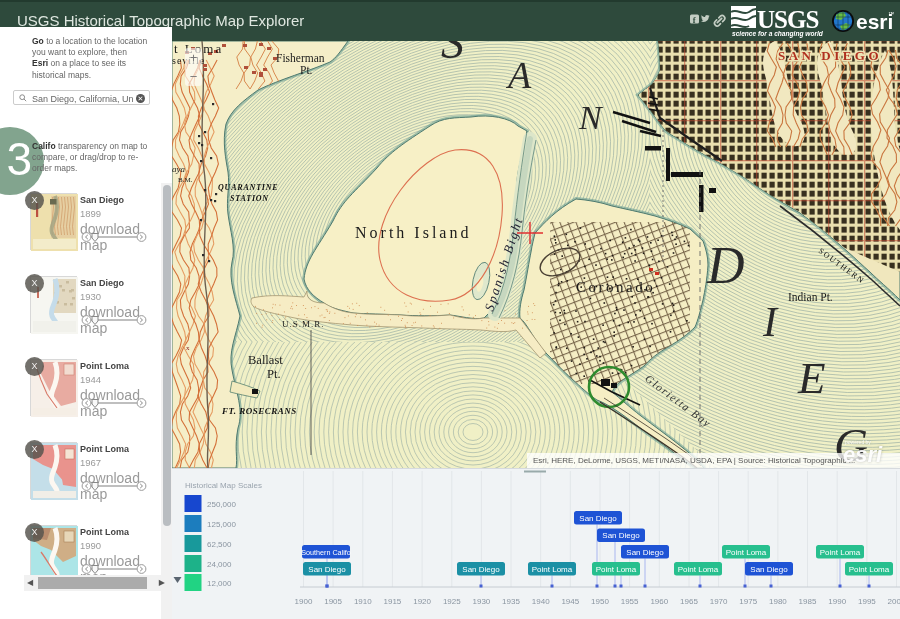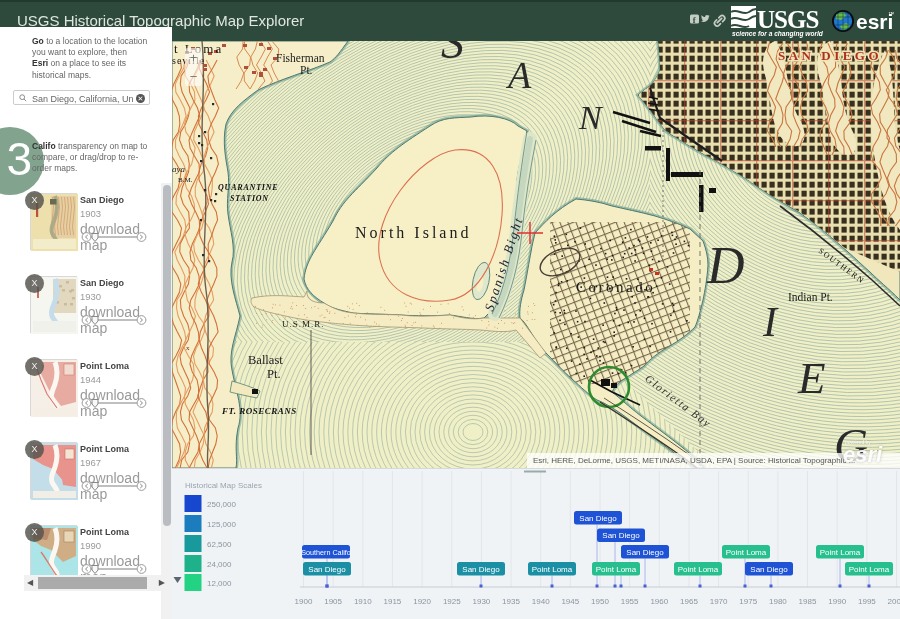"1903" div.yr { text: 1903 -> 1899 }
